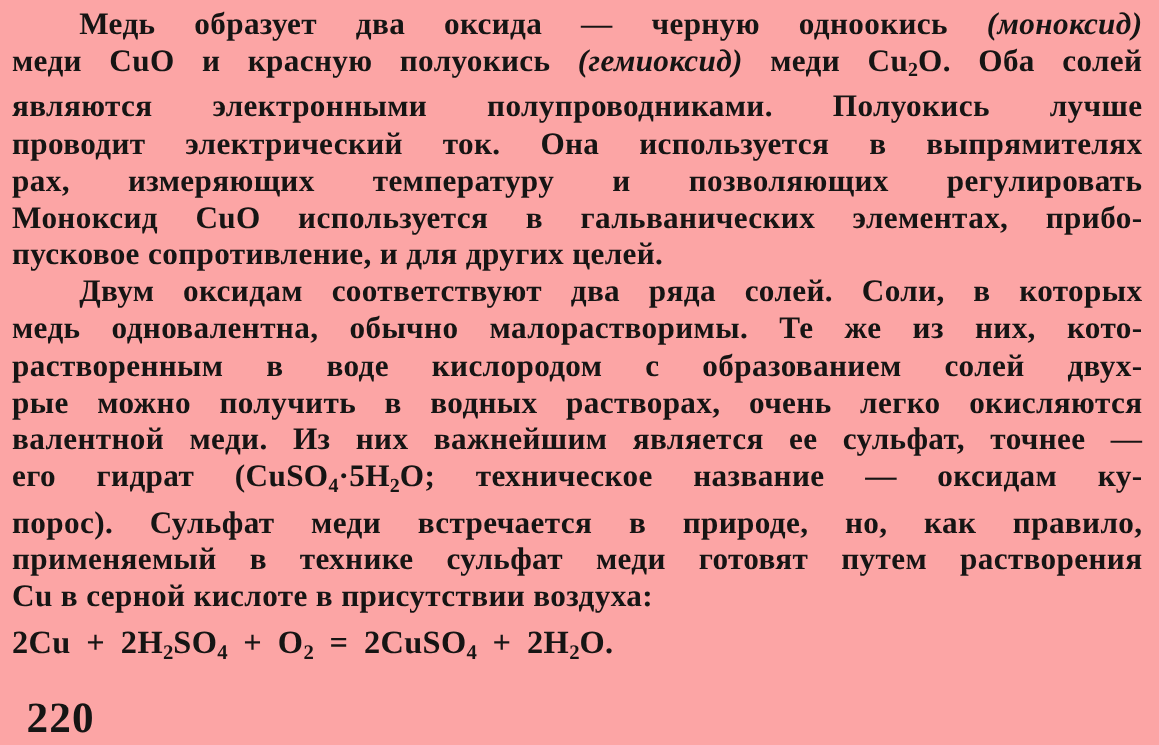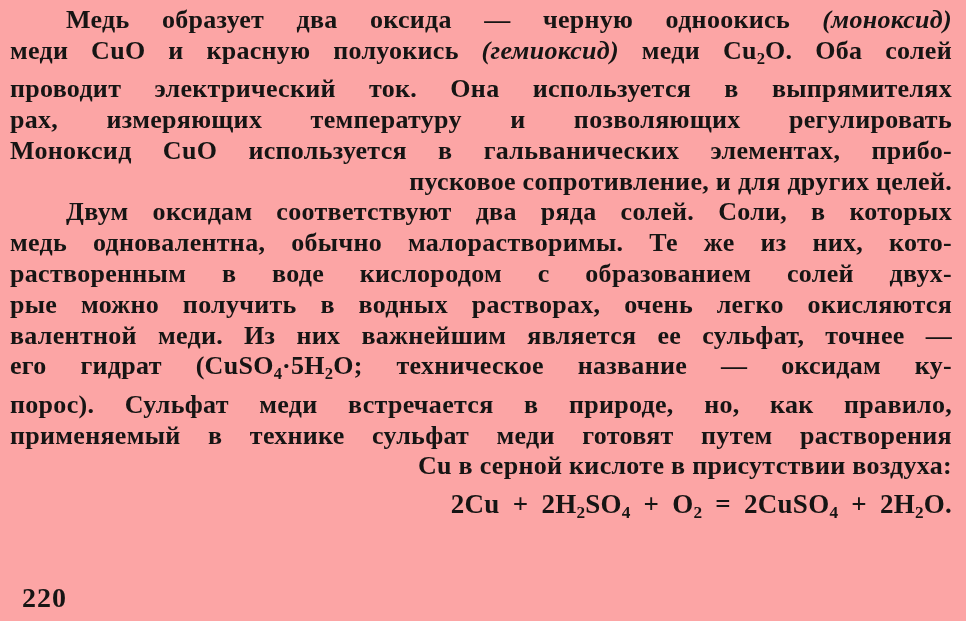"являются электронными полупроводниками." div.line { html: none -> <div><span>являются электронными полупроводниками. Полуокись лучше</span></div> }
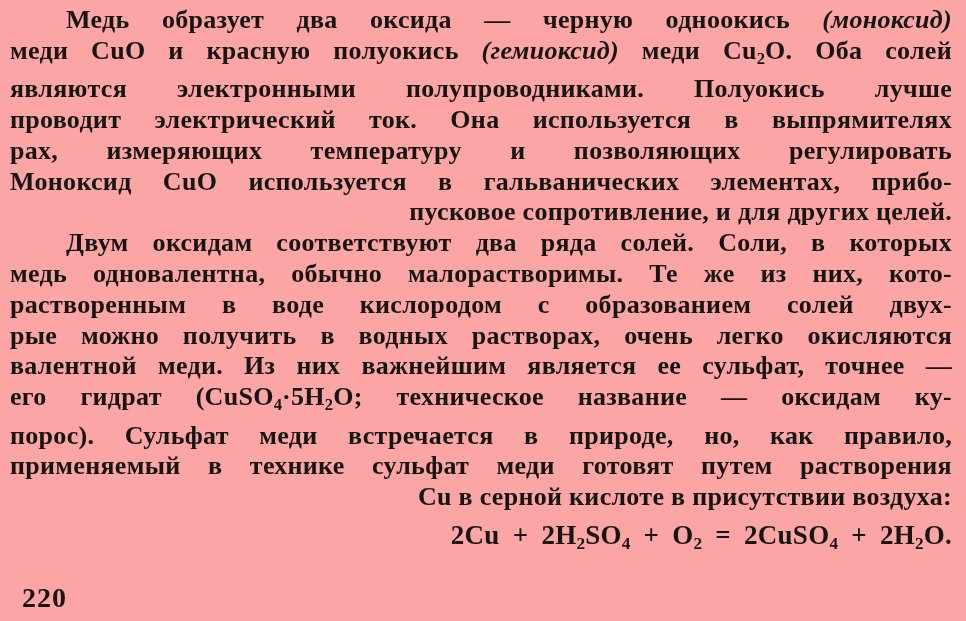"пусковое сопротивление, и для других" .line { text-align: right -> left }
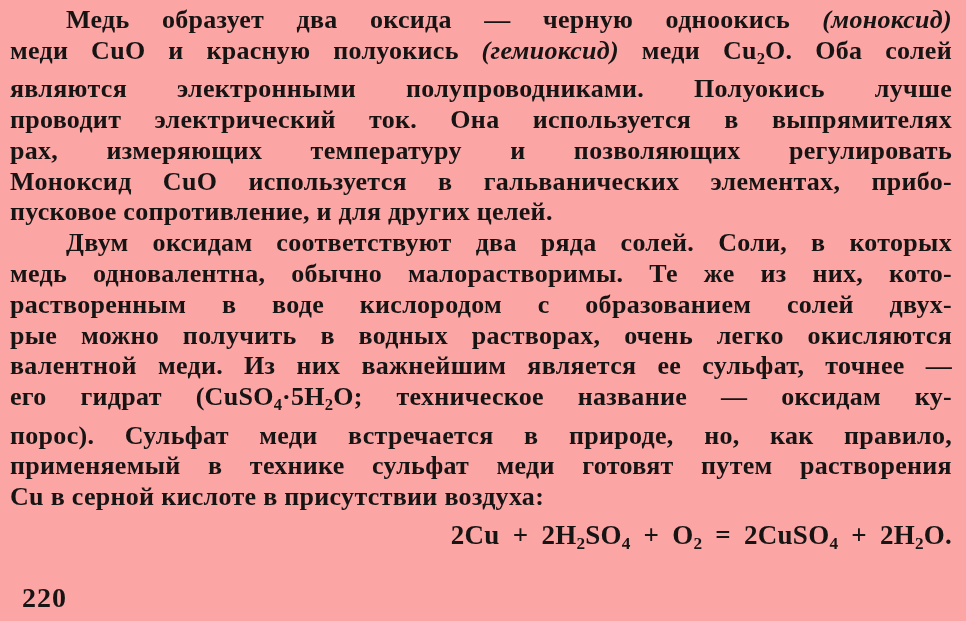"2Cu + 2H2SO4 + O2" .equation { text-align: right -> left }
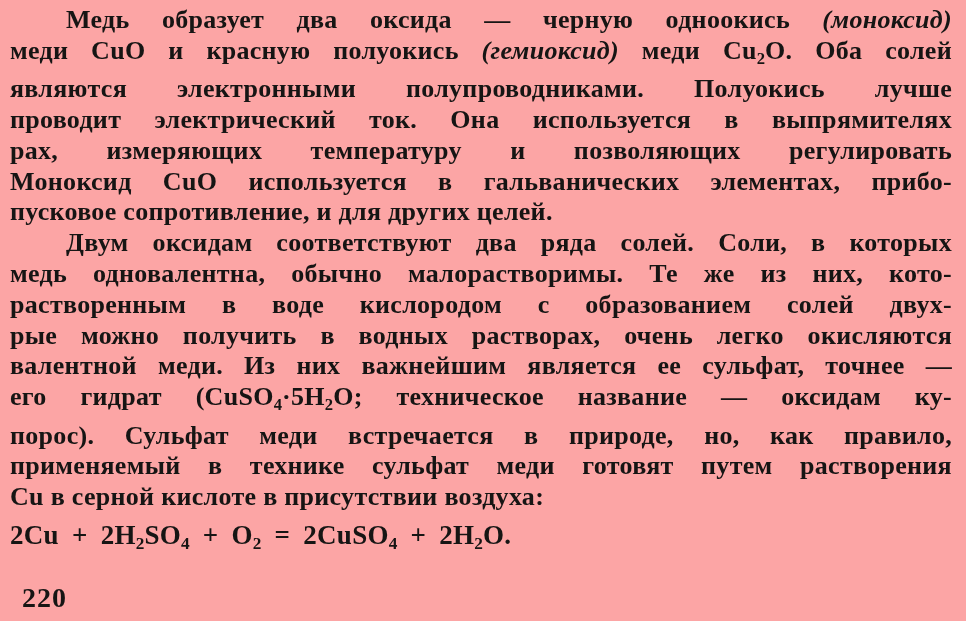"220" .page-number { font-size: 28px -> 36px }
